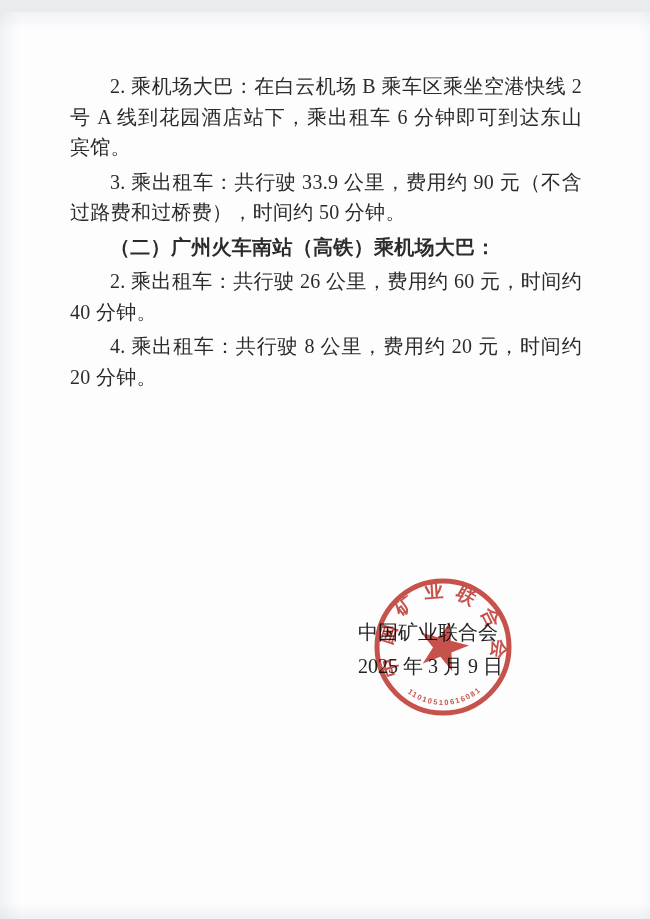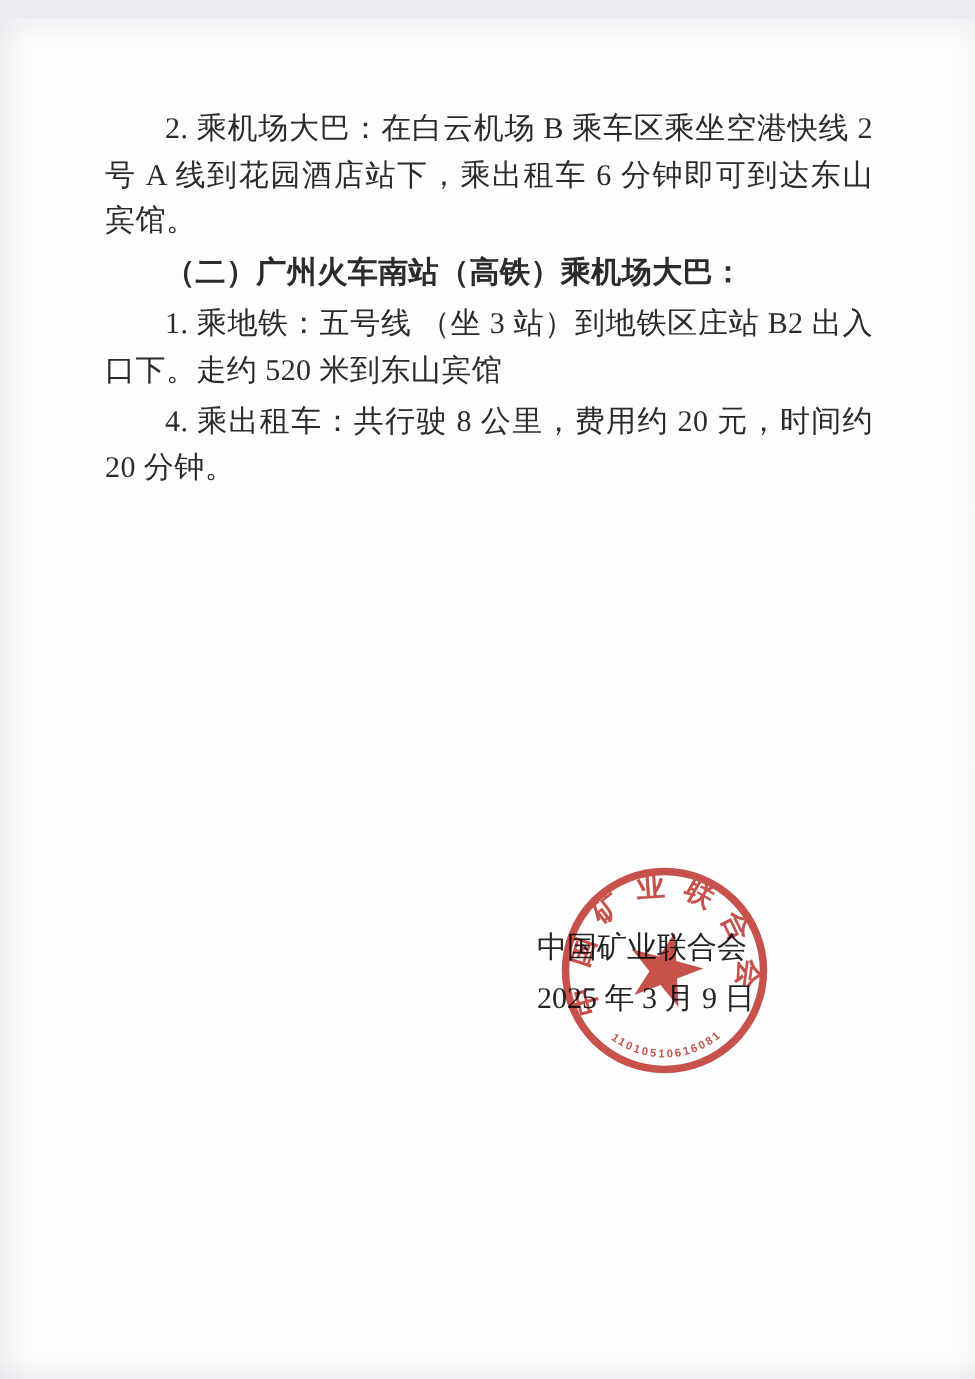"3. 乘出租车：共行驶 33.9 公里，费用约 90" p { html: none -> <p>3. 乘出租车：共行驶 33.9 公里，费用约 90 元（不含过路费和过桥费），时间约 50 分钟。</p> }
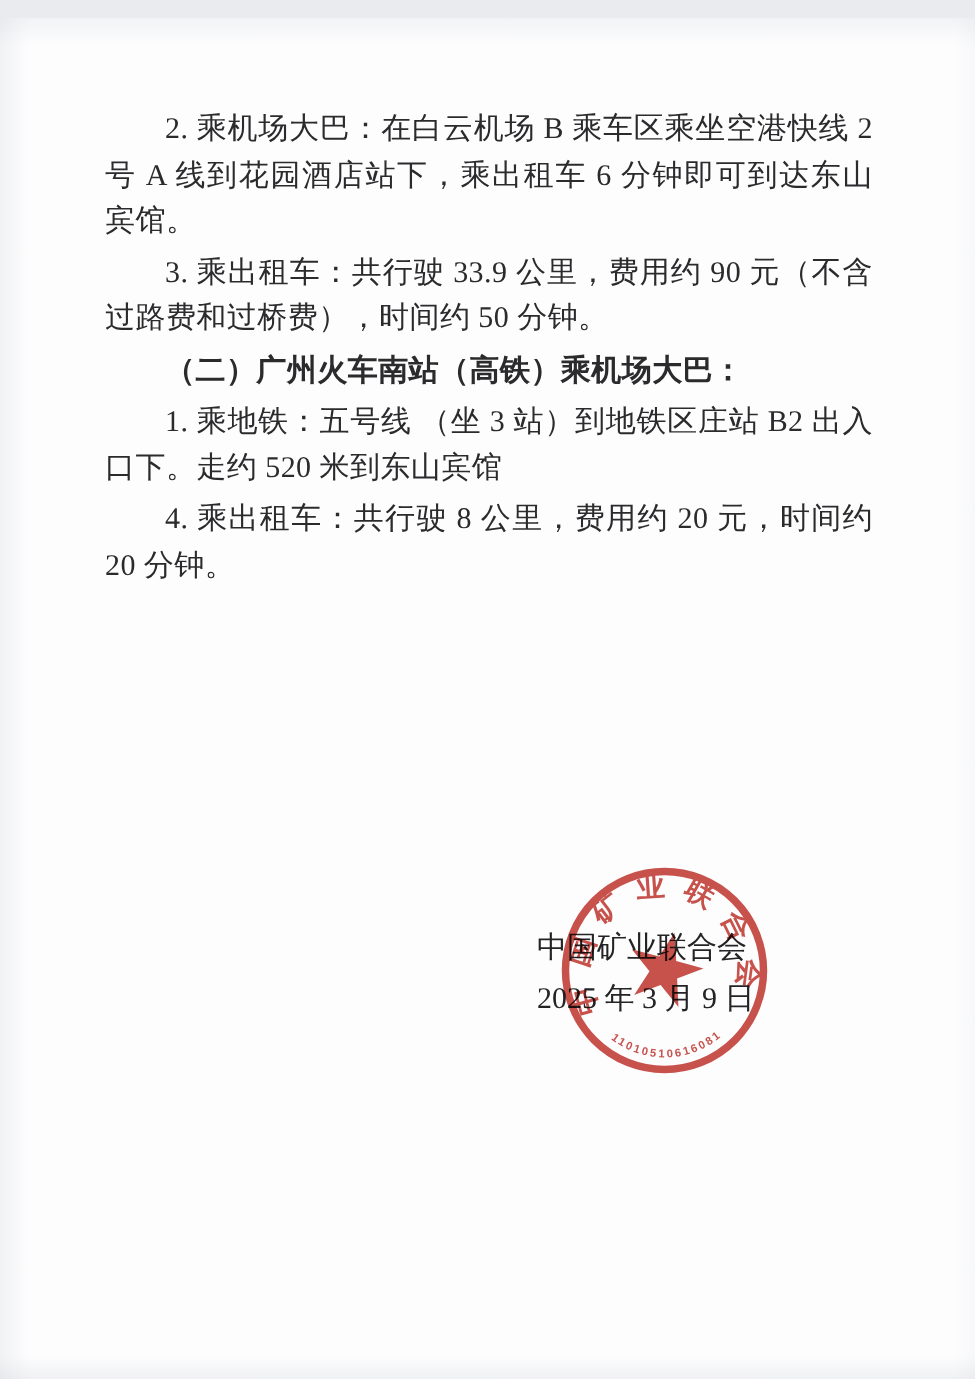"2. 乘出租车：共行驶 26 公里，费用约 60" p { html: none -> <p>2. 乘出租车：共行驶 26 公里，费用约 60 元，时间约 40 分钟。</p> }
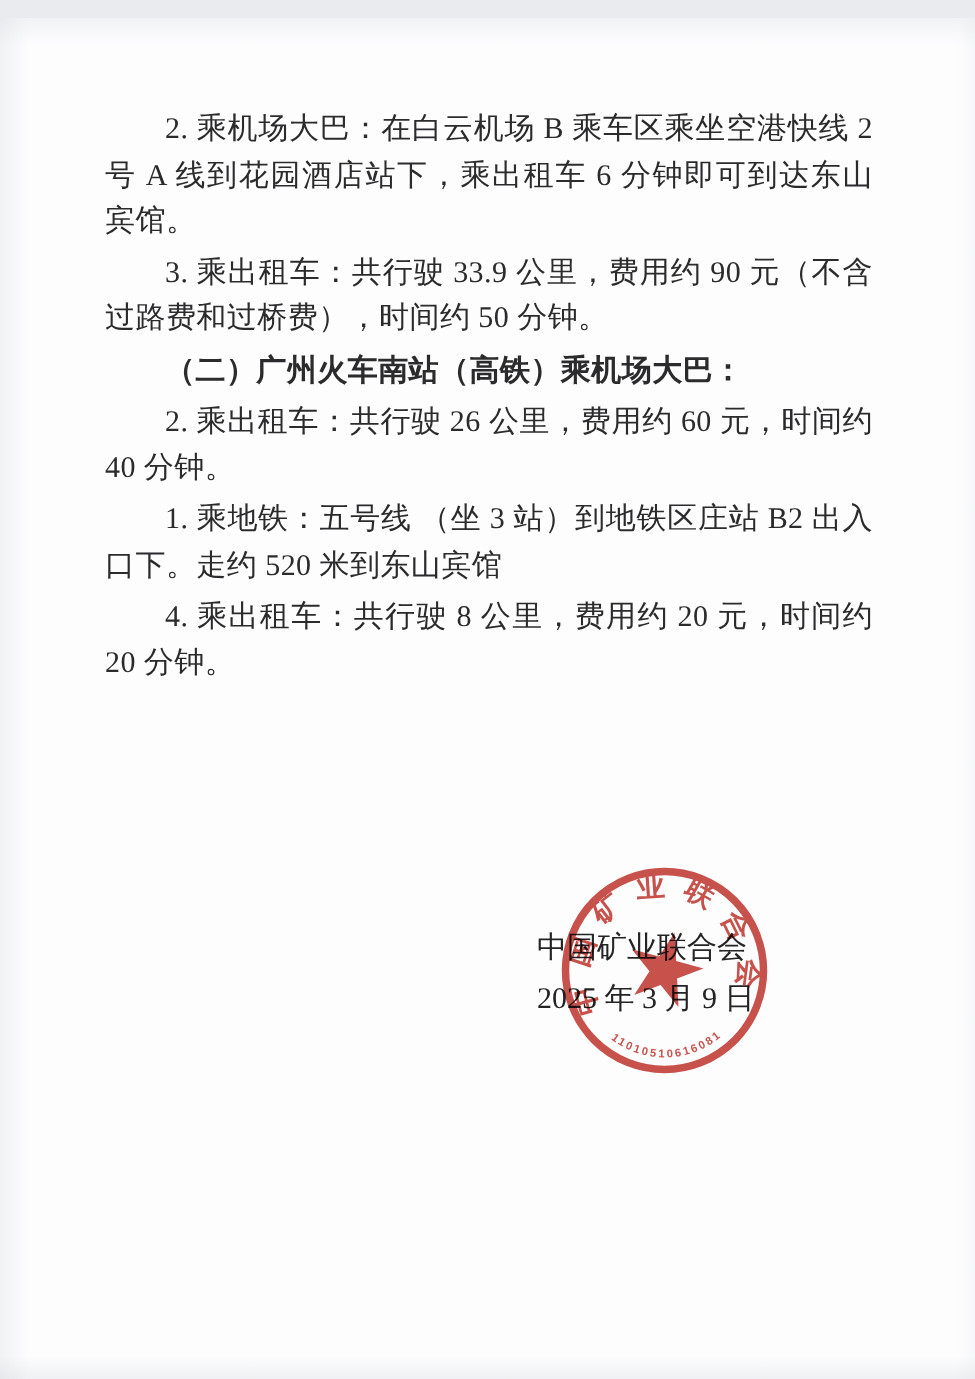"1. 乘地铁：五号线 （坐 3 站）到地铁区庄站" p { html: <p>1. 乘地铁：五号线 （坐 3 站）到地铁区庄站 B2 出入口下。走约 520 米到东山宾馆</p> -> none }
